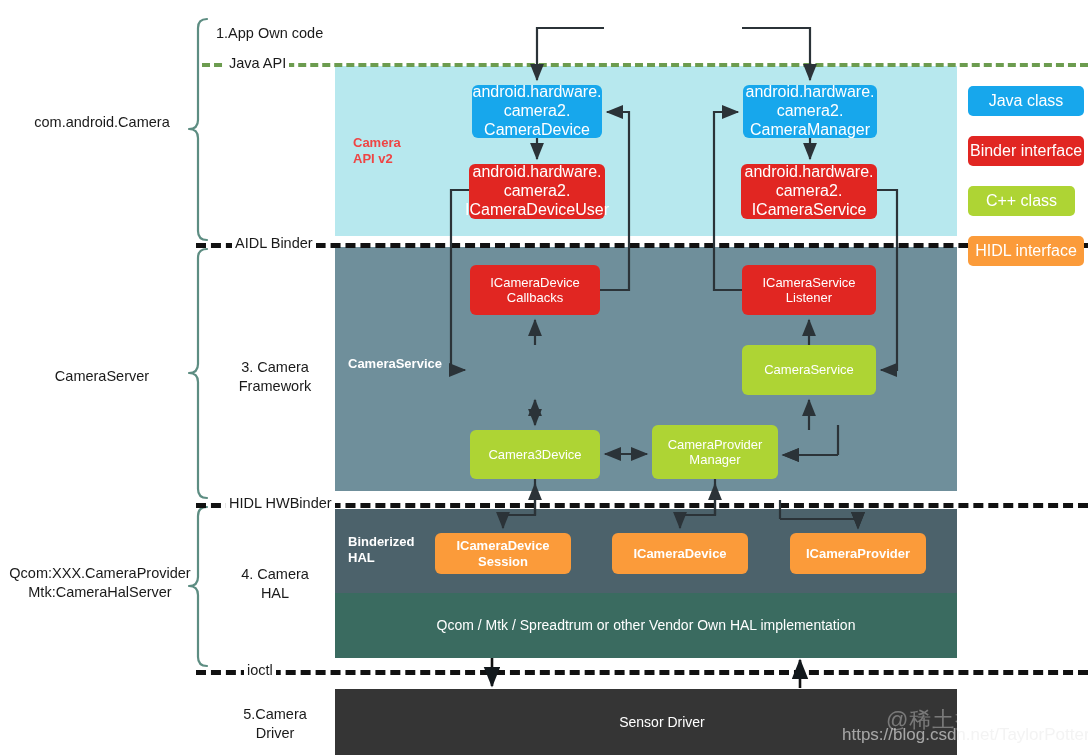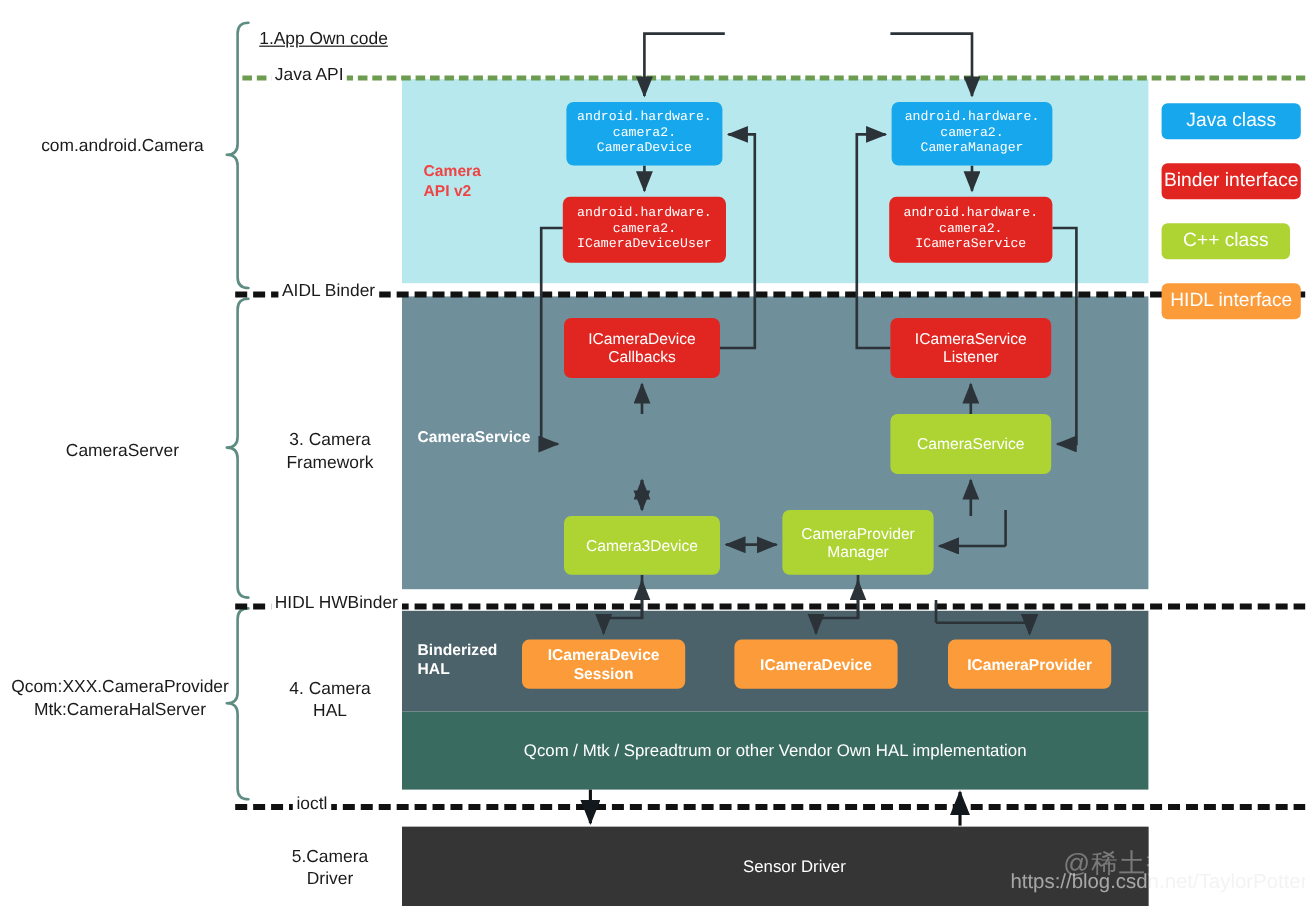"1.App Own code" div.olabel { text-decoration: underline -> none }
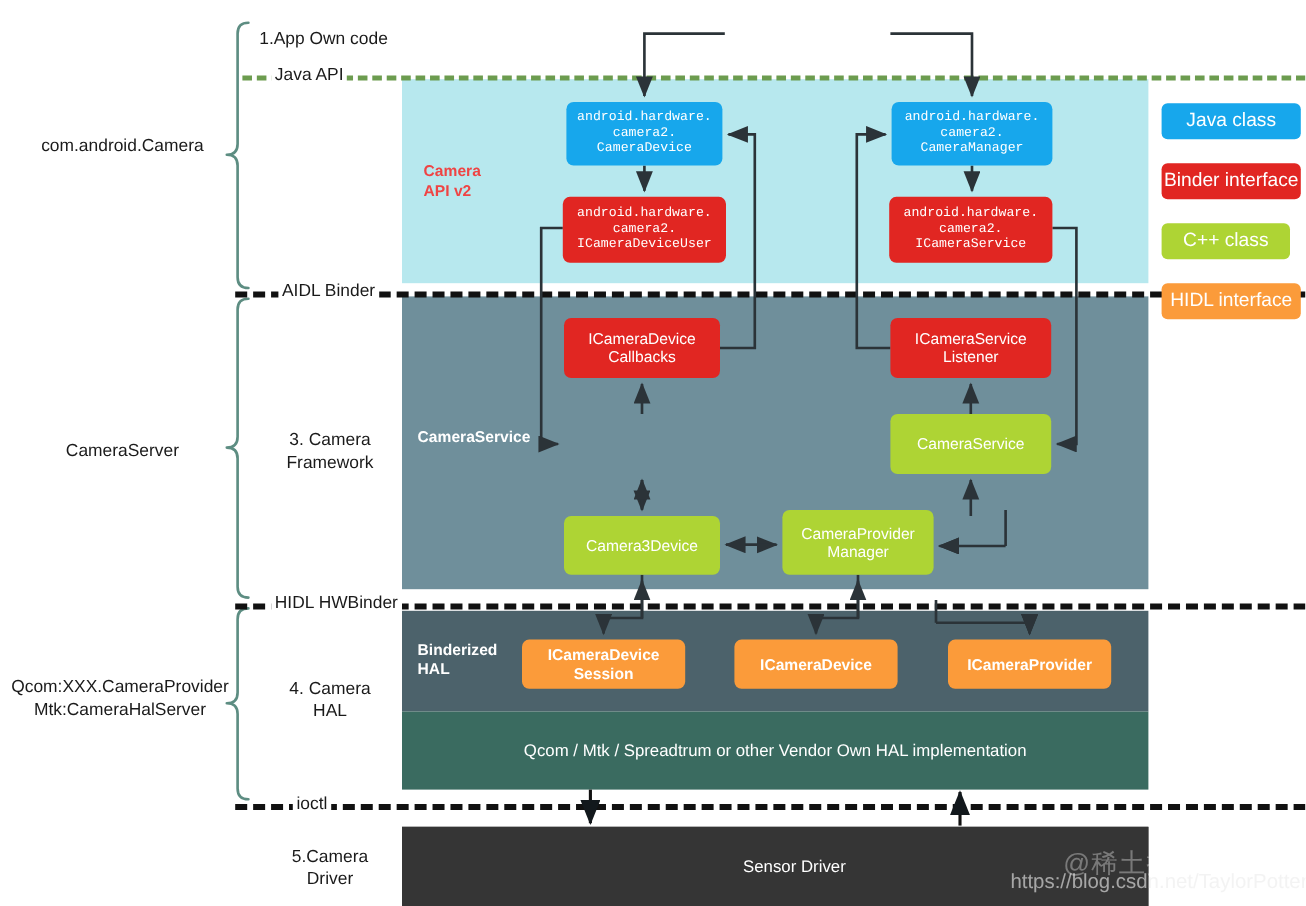"android.hardware." .b-12 { font-family: Liberation Mono, monospace -> none; font-size: 11px -> 16px }
